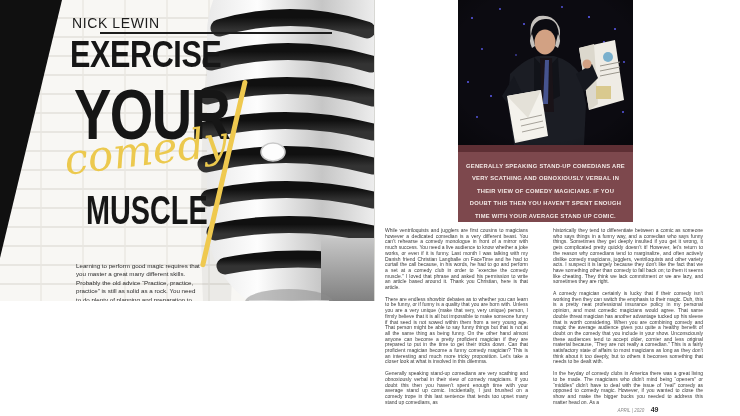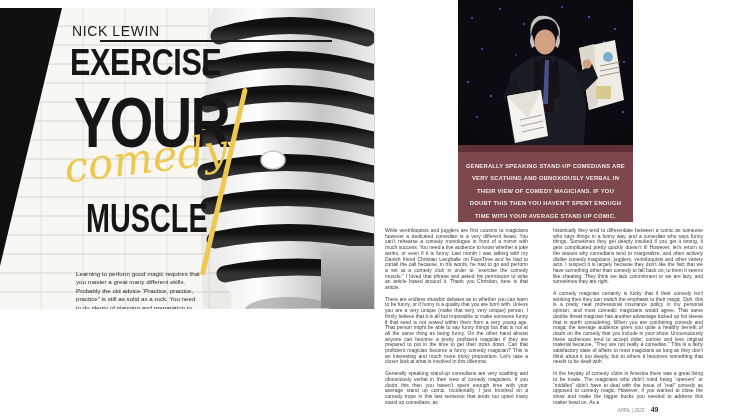"NICK LEWIN" .left-page { top: 8px -> 0 }
